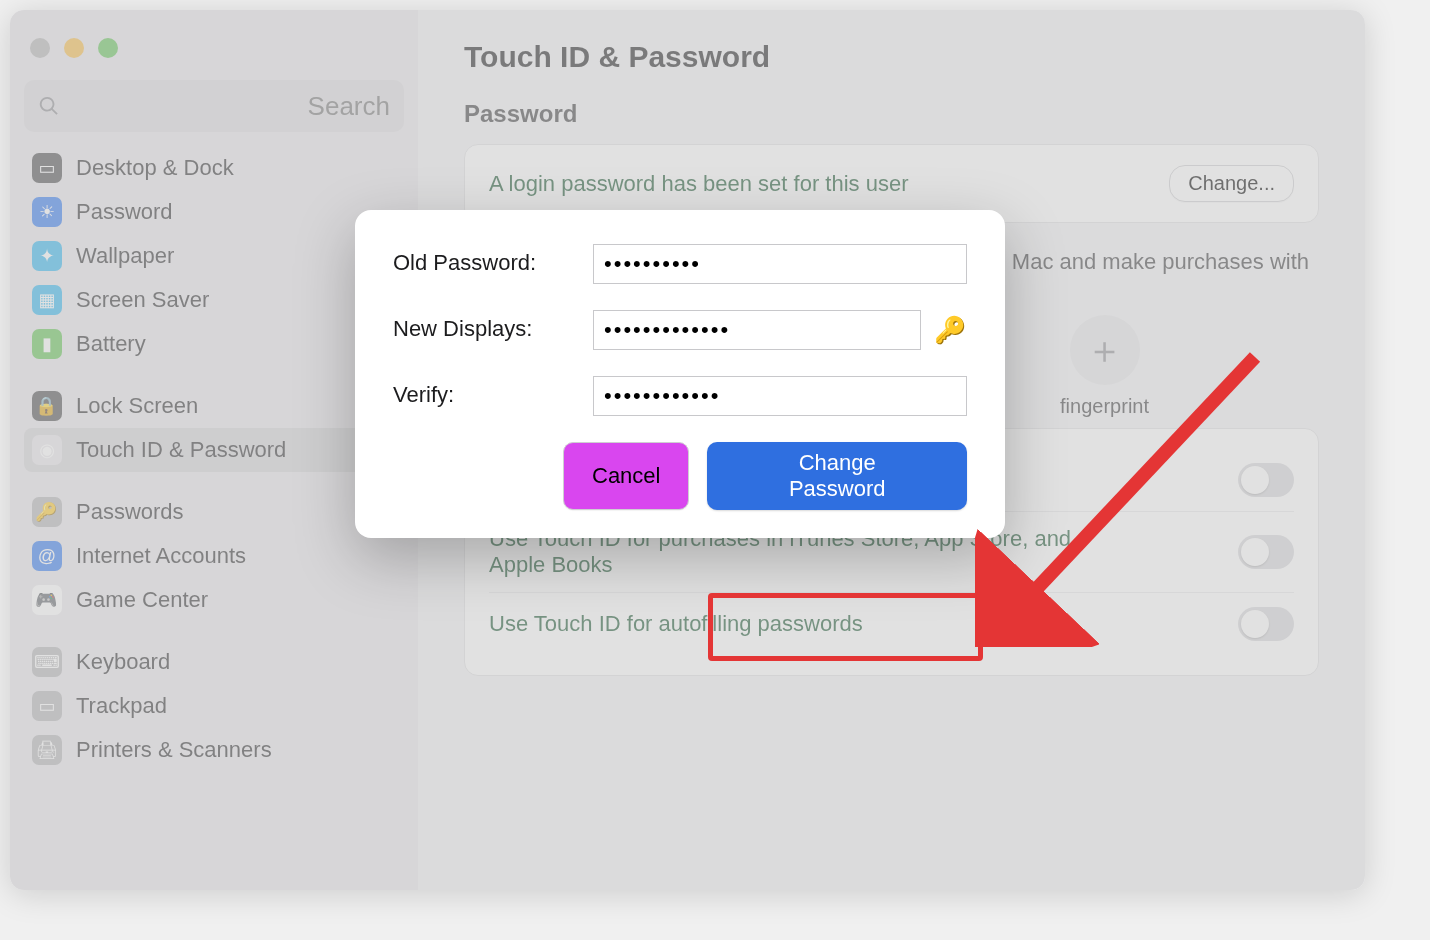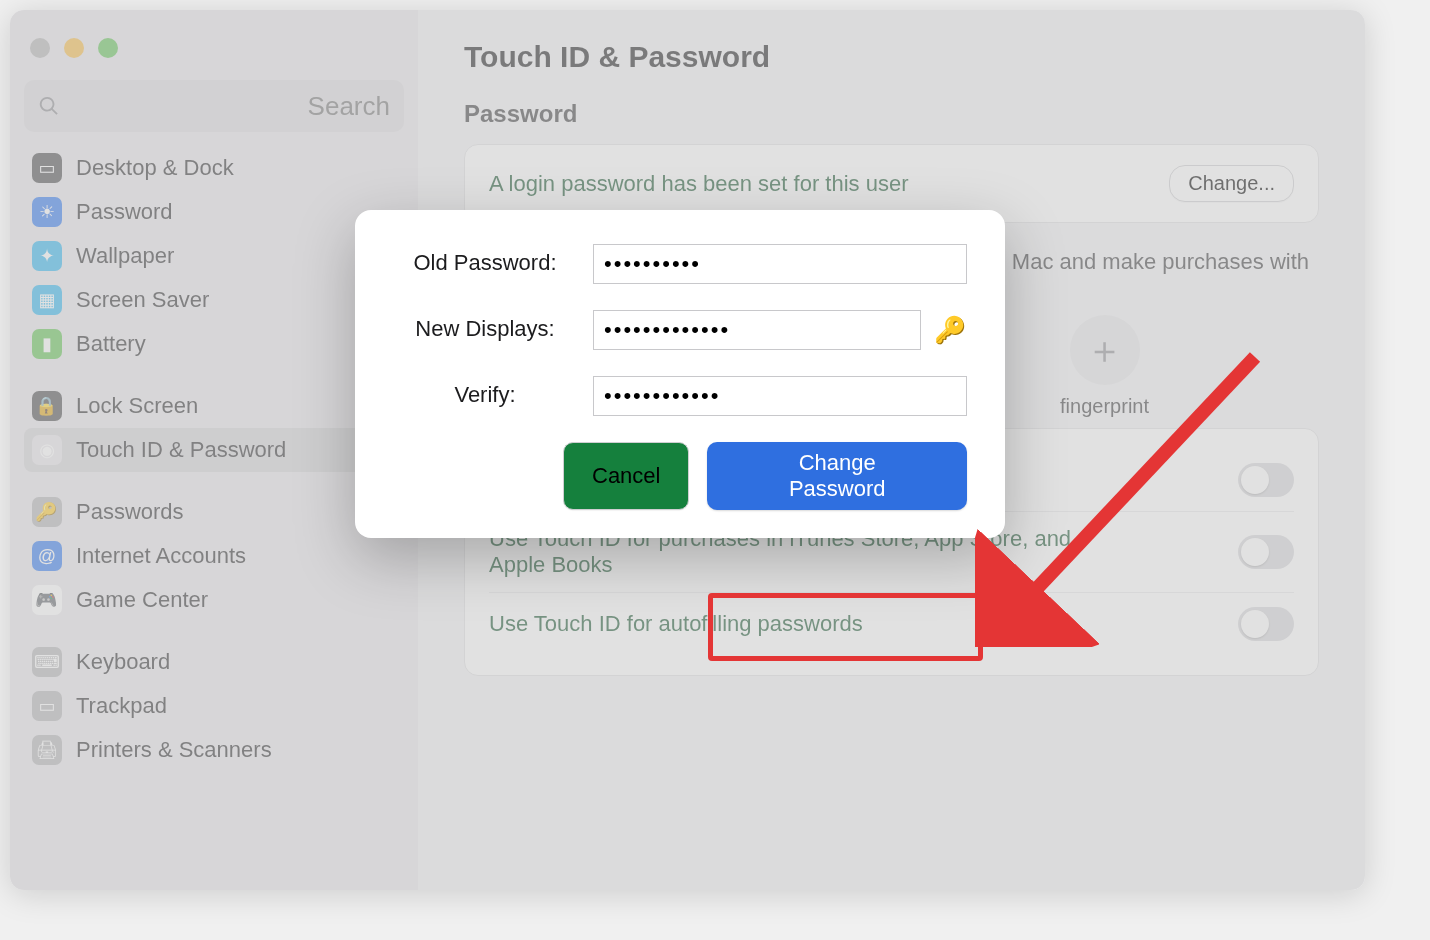"Old Password:" .form-label { text-align: center -> left }
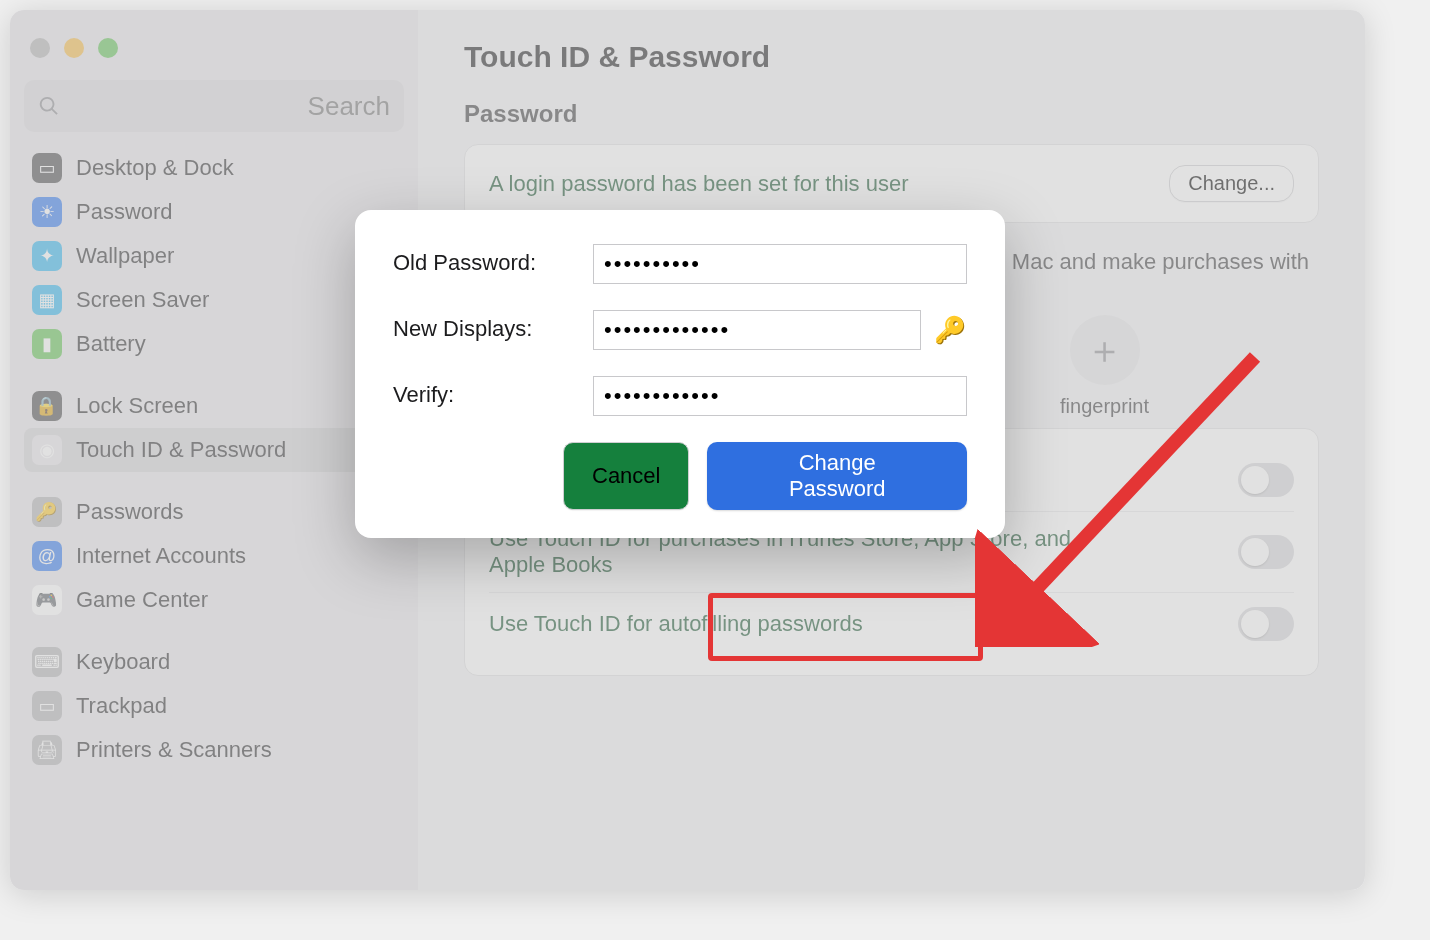"Cancel" .btn-cancel { background: #15803d -> #d946ef }
